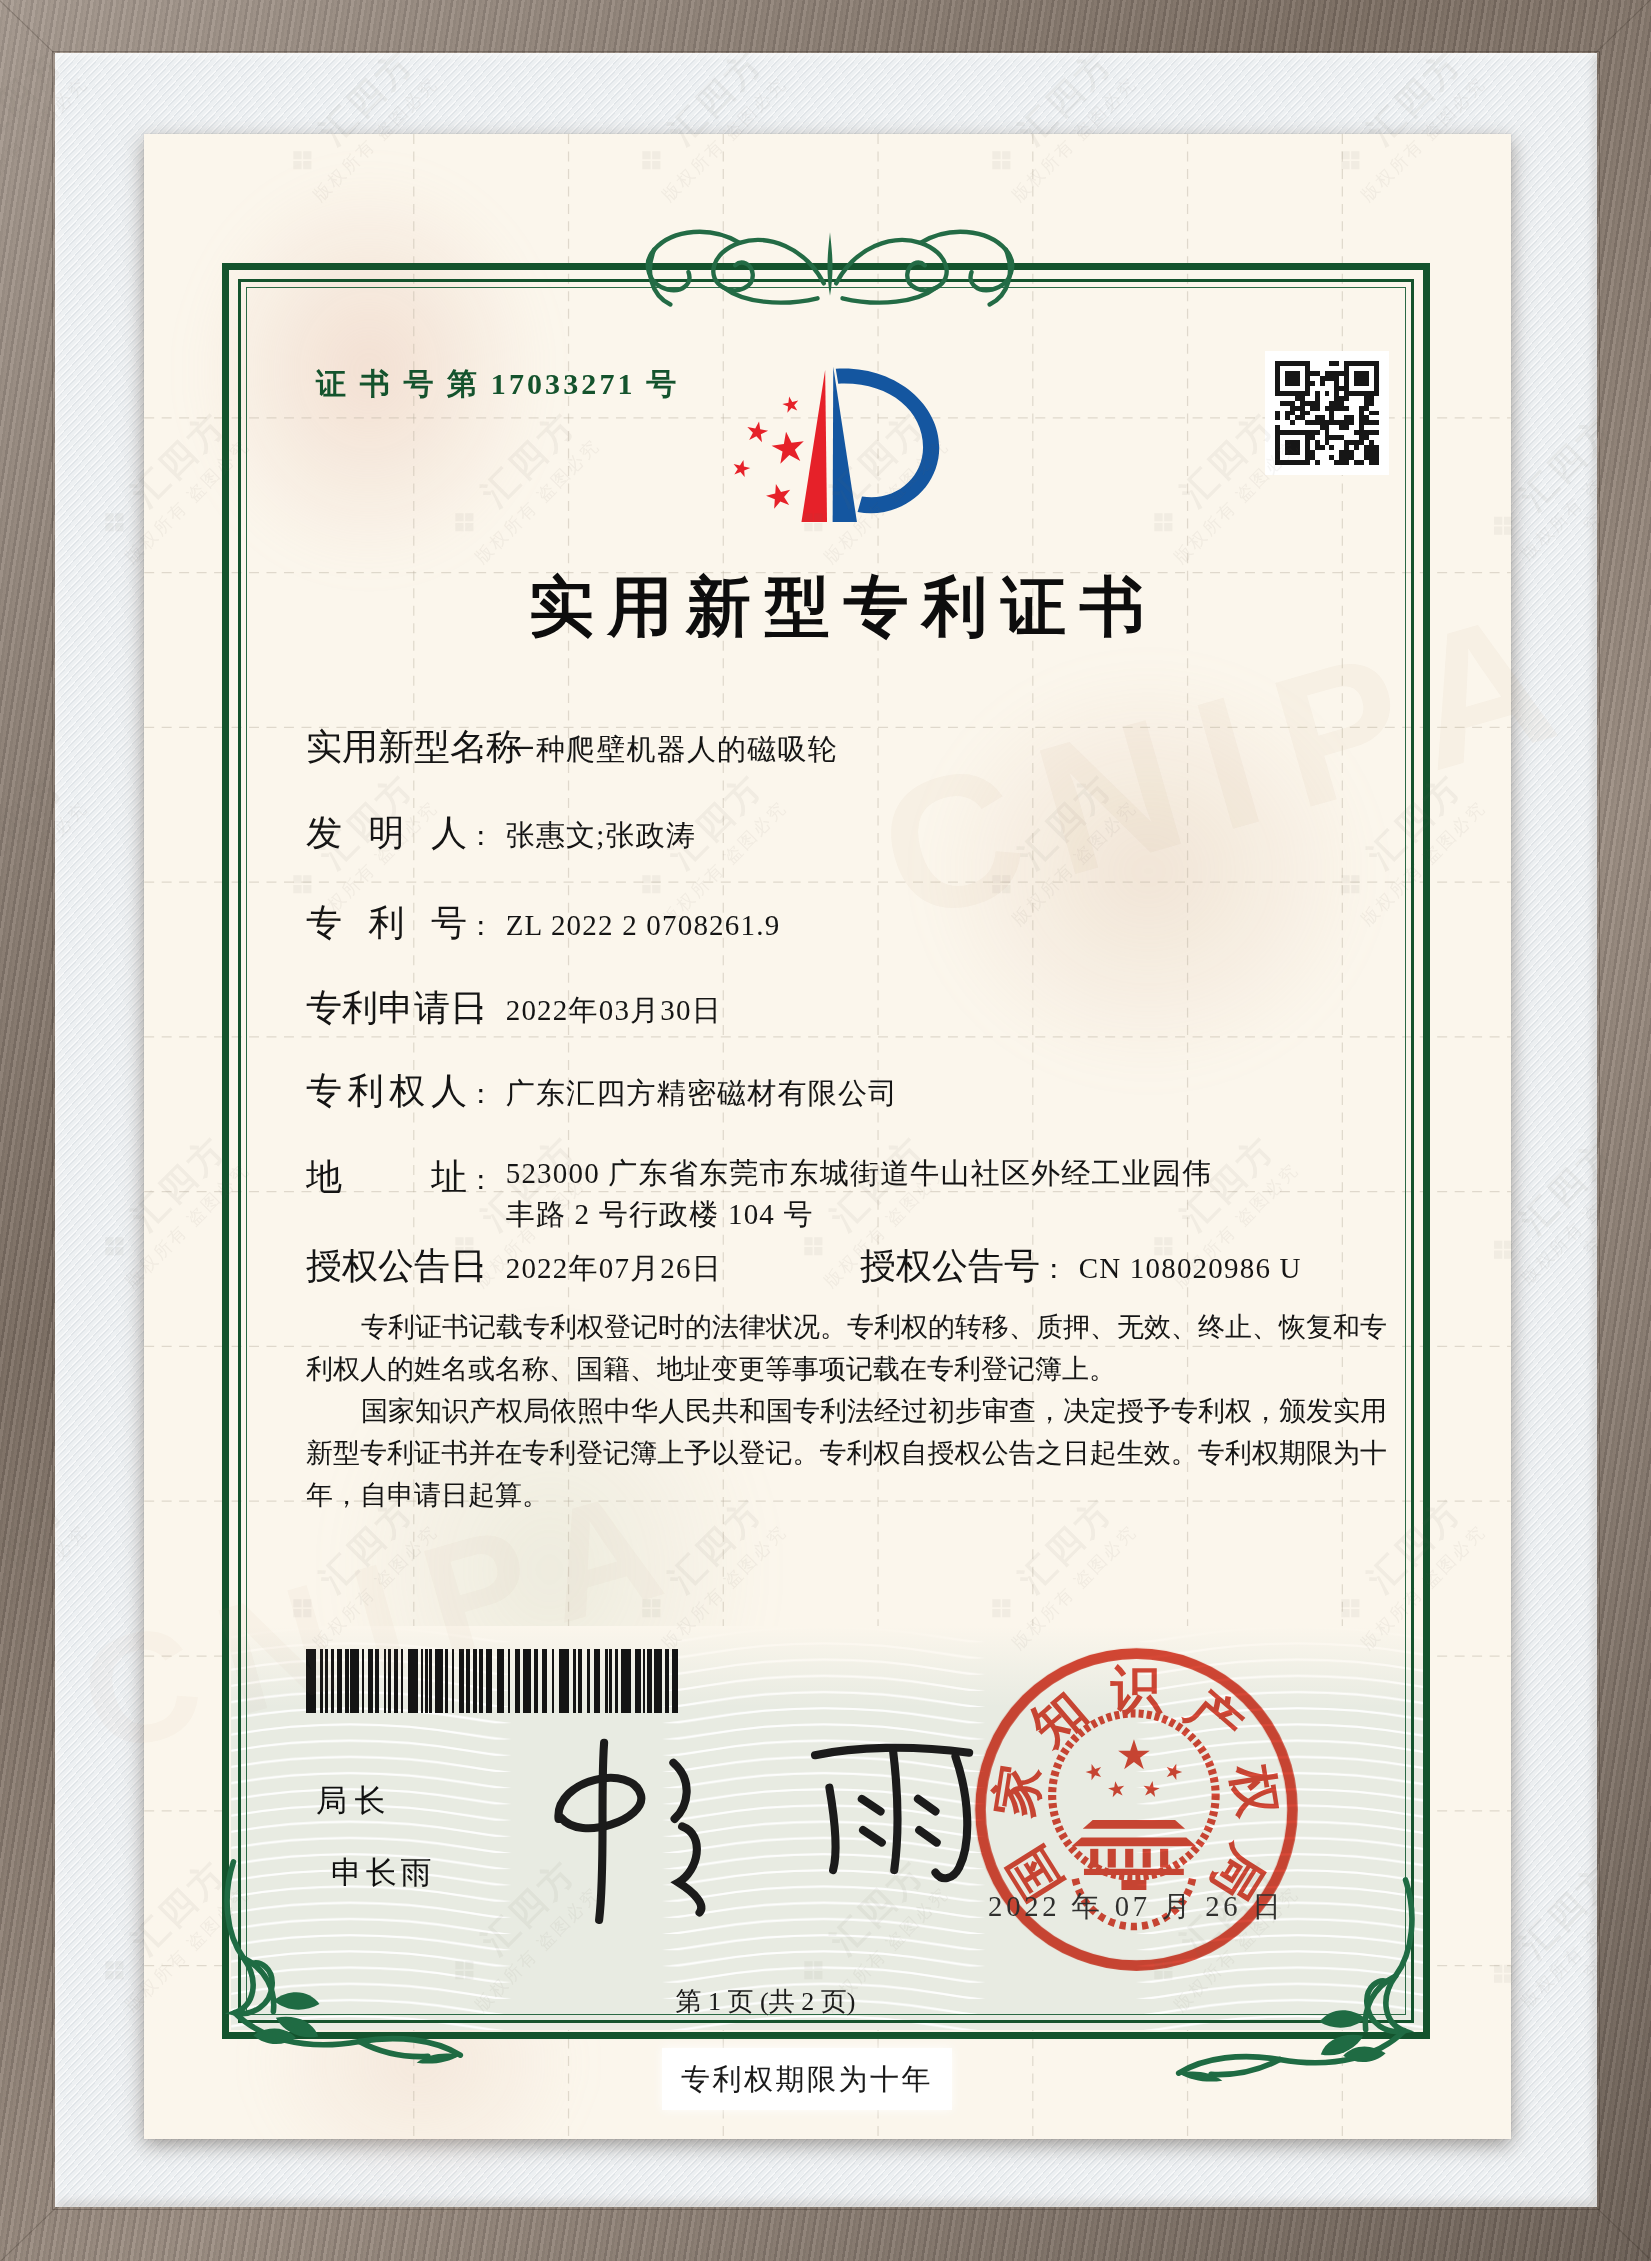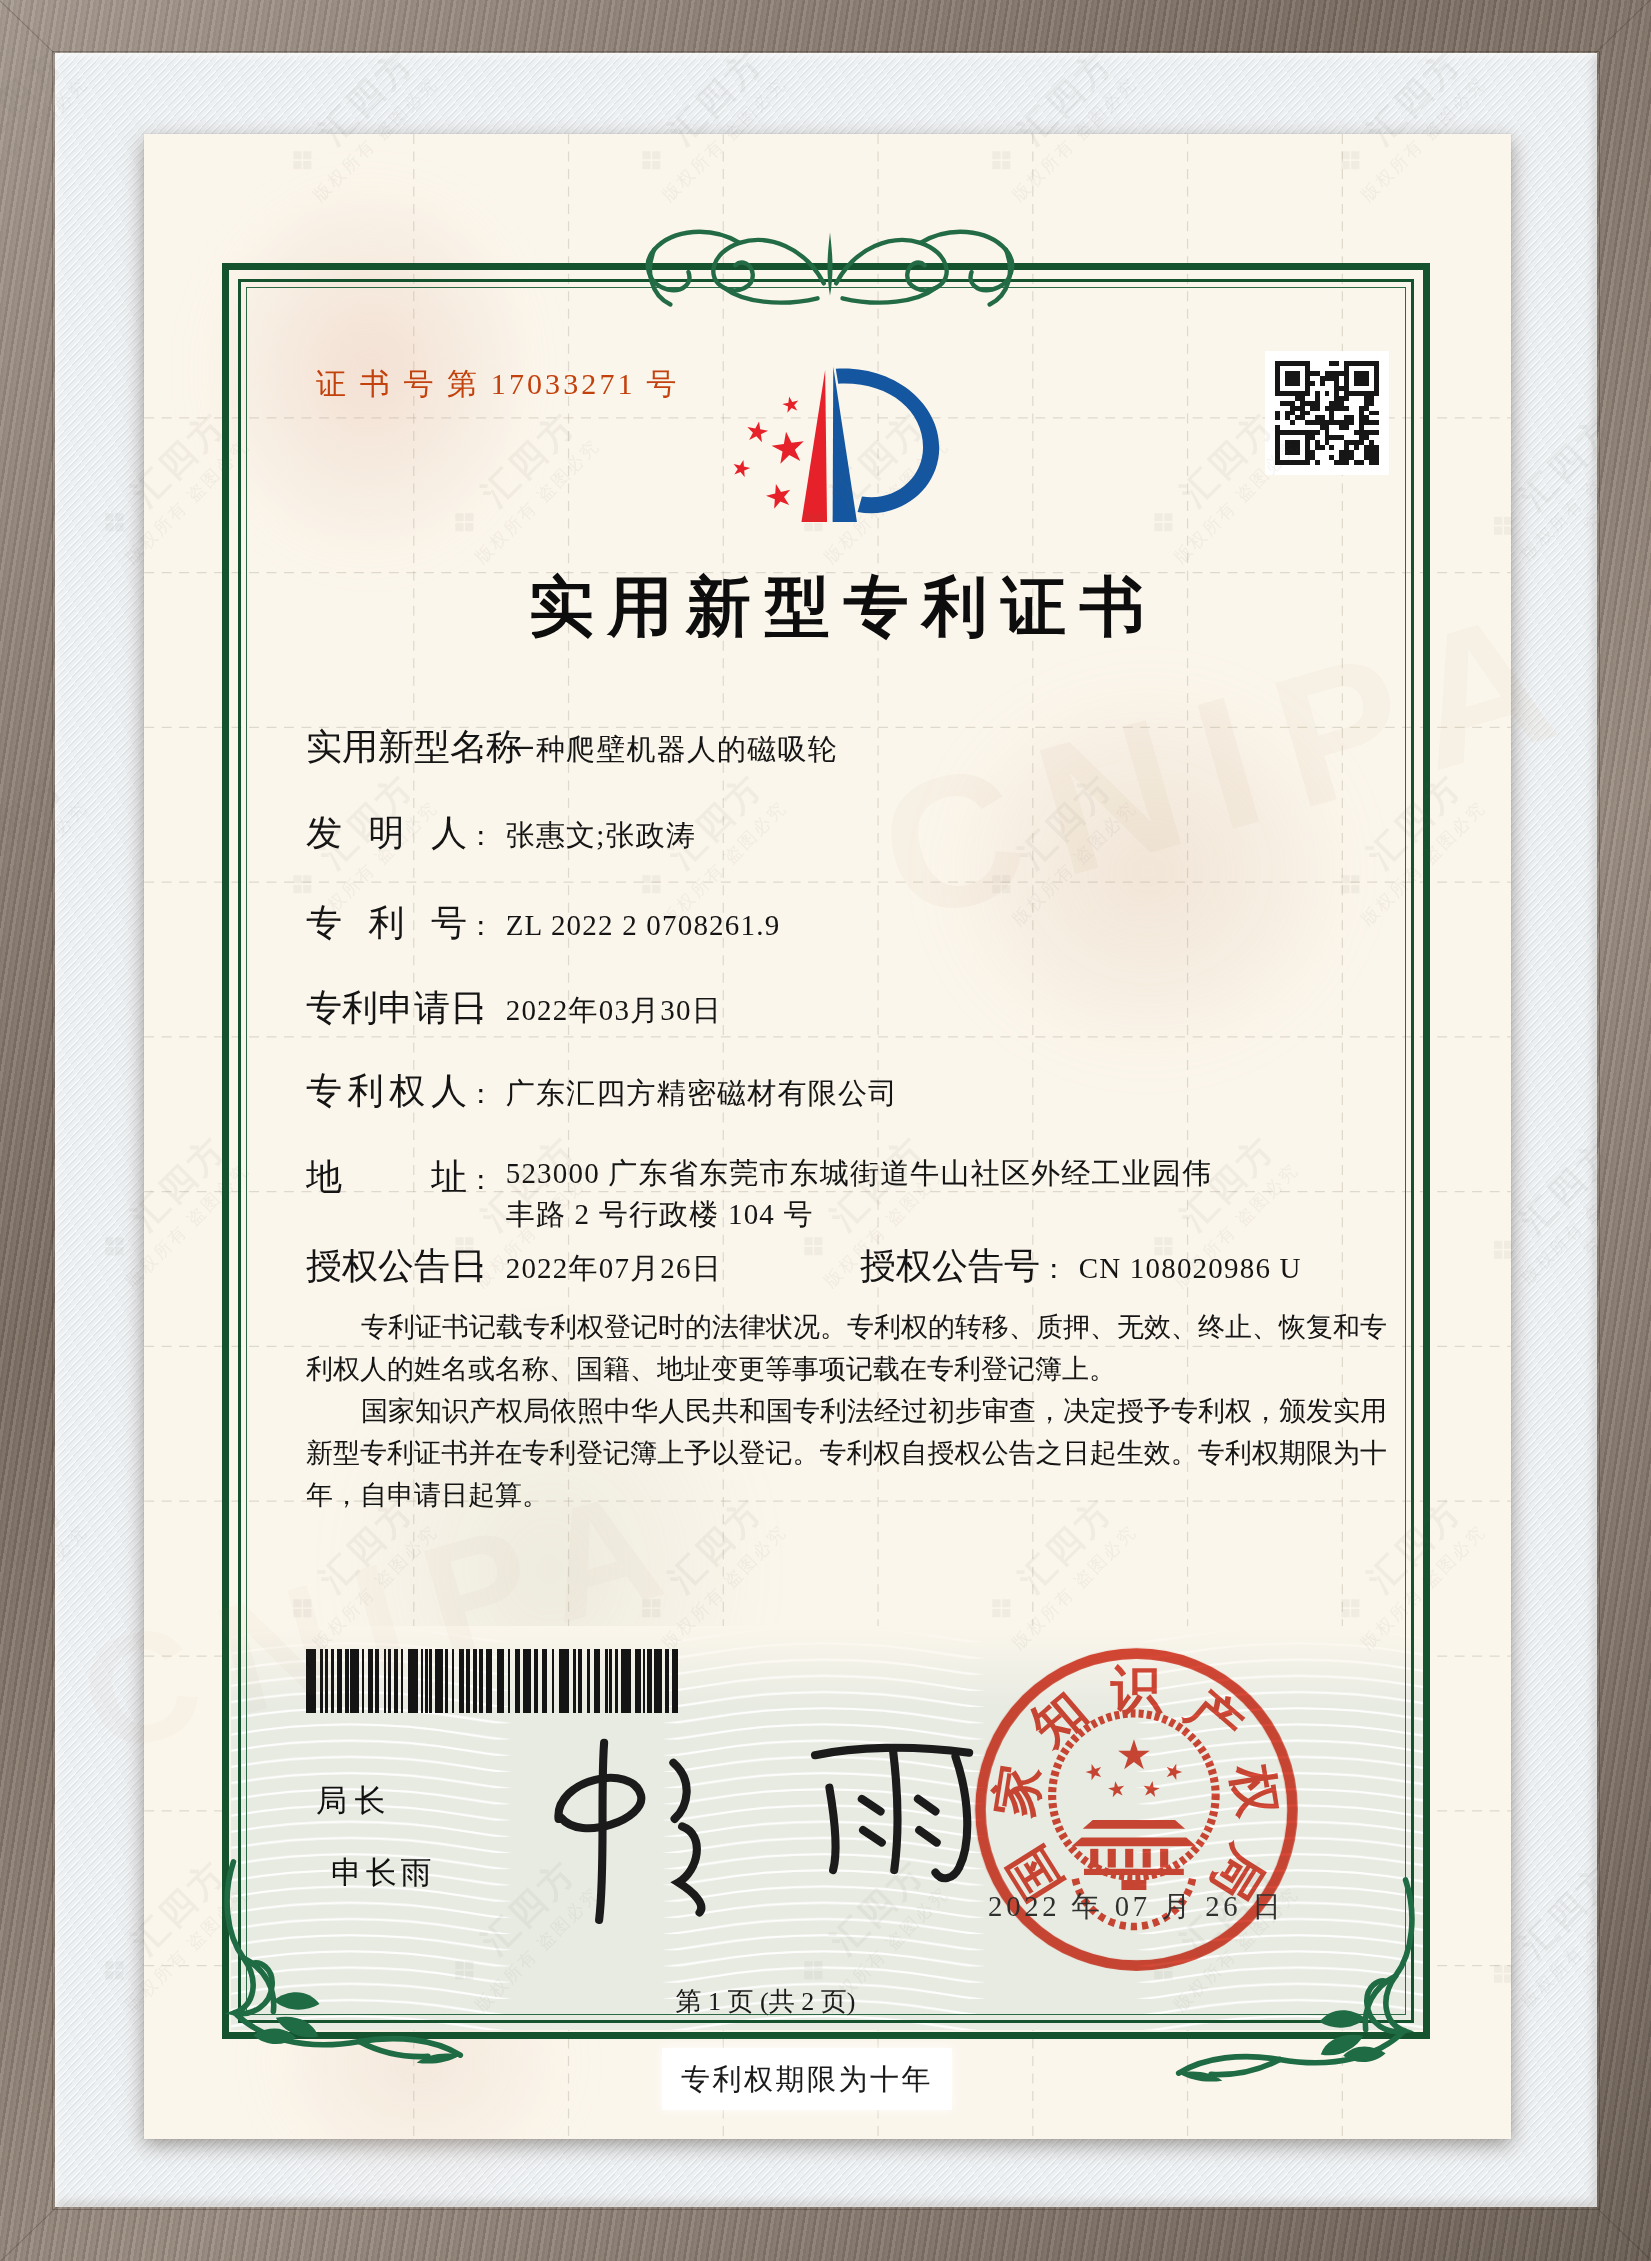"证 书 号 第 17033271" .certno { color: #c2410c -> #14532d; font-weight: none -> bold }
